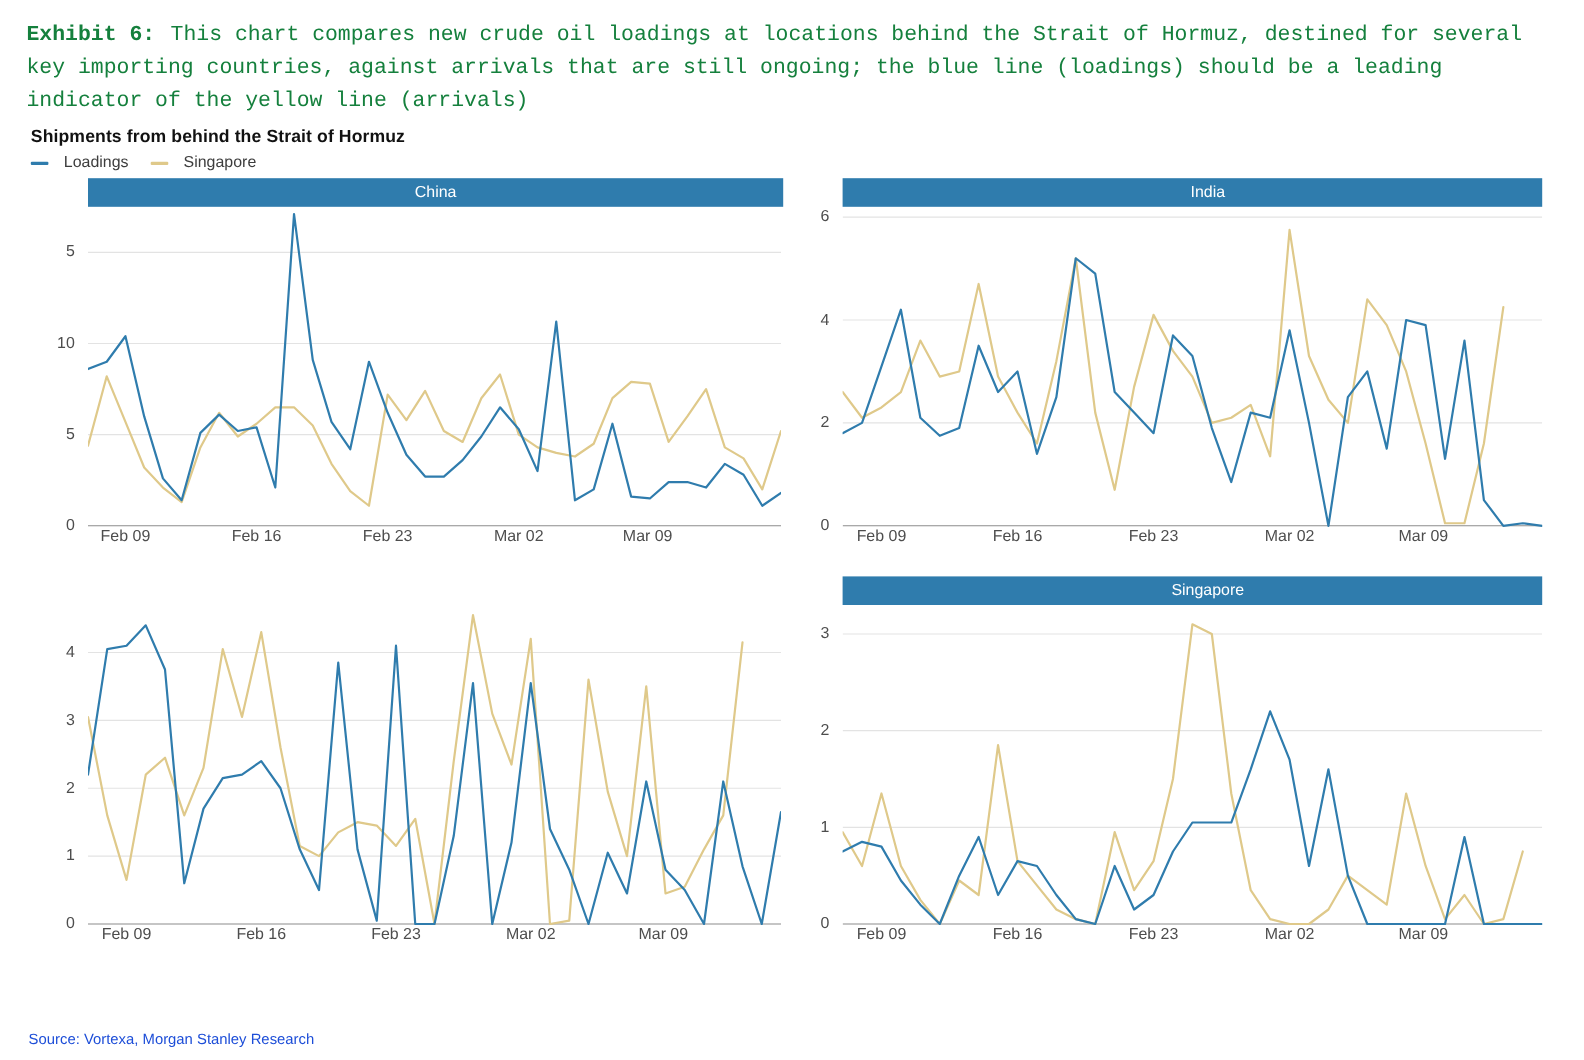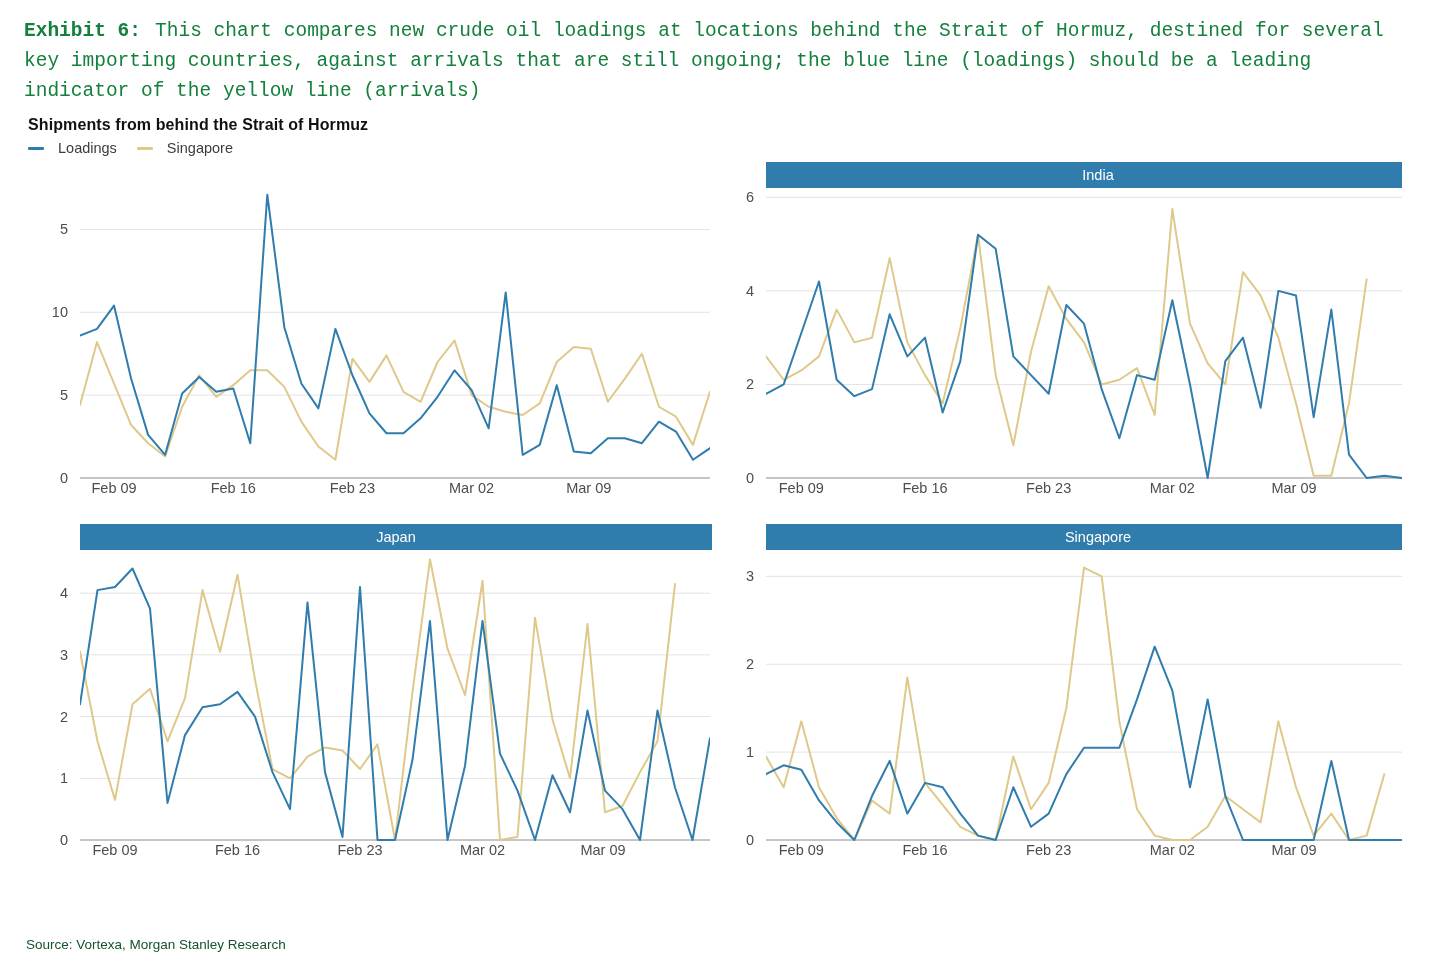"China" div.panel-header { html: none -> <div>China</div> }
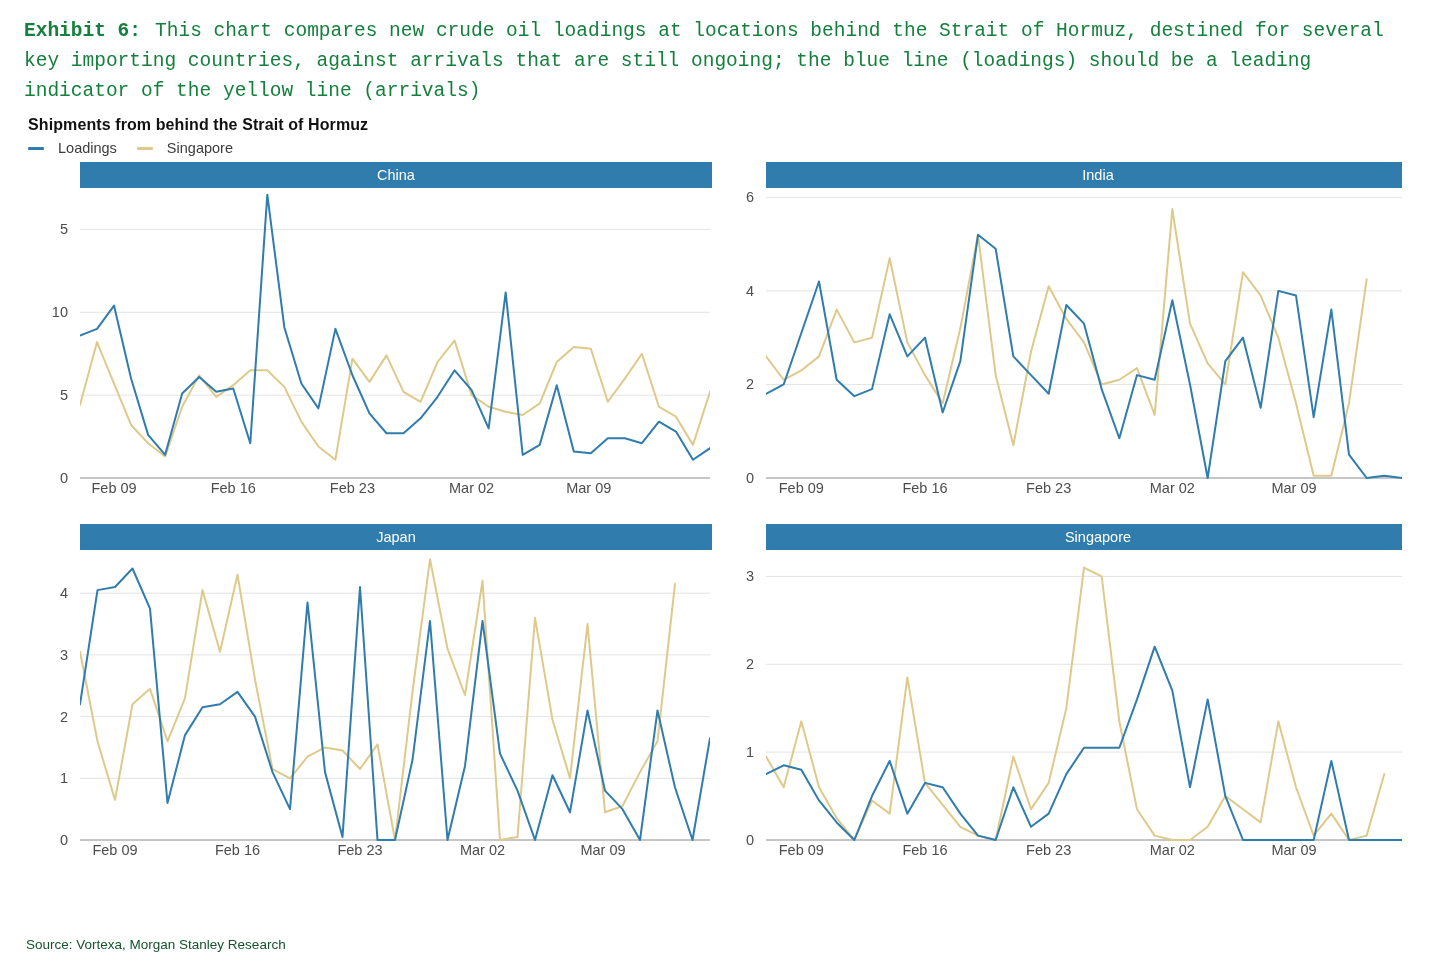"Japan" div.panel-header { html: <div>Japan</div> -> none }
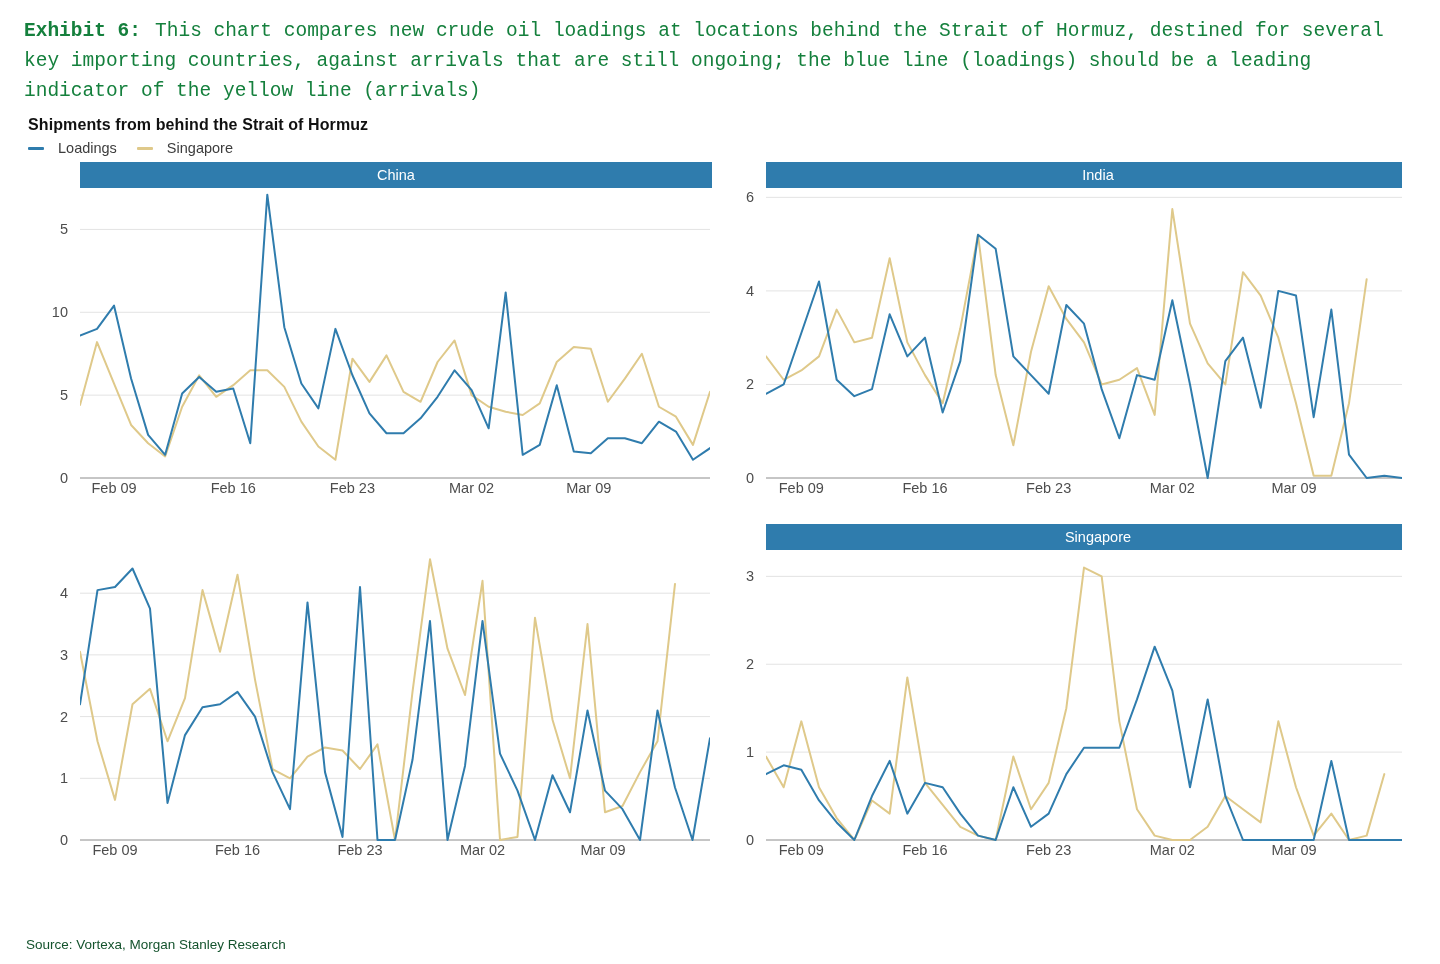"Source: Vortexa, Morgan Stanley Research" .source { color: #14532d -> #1d4ed8 }
